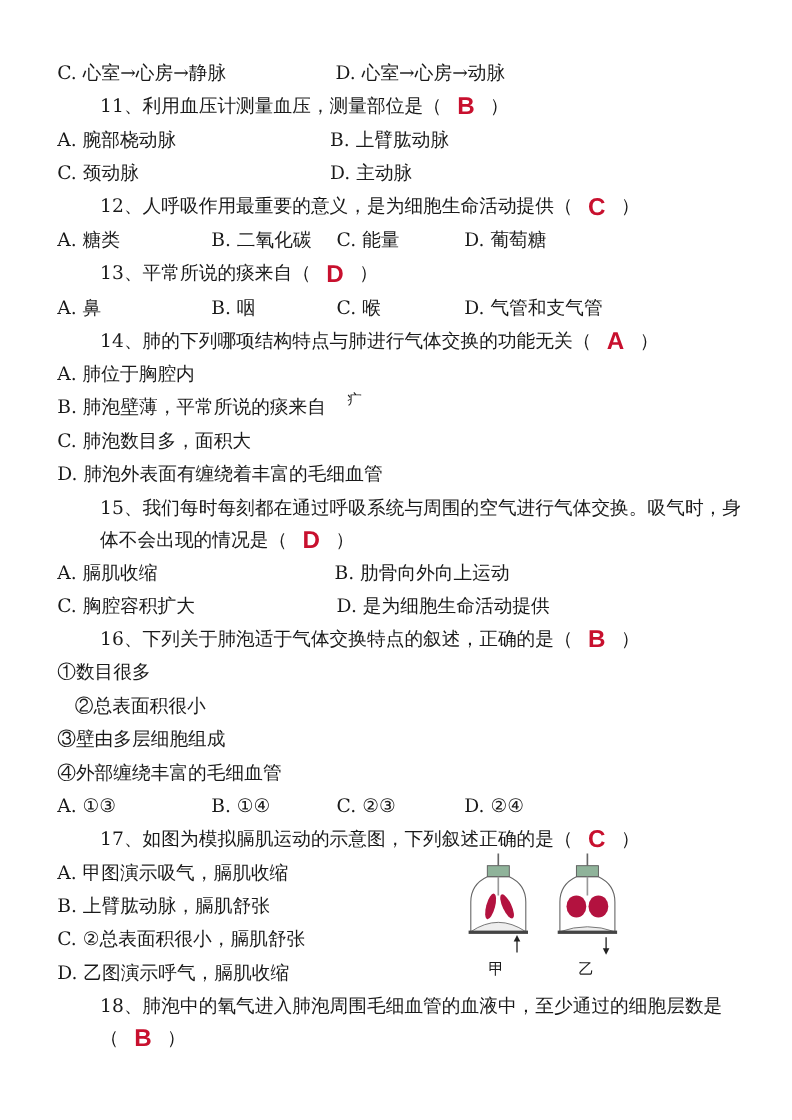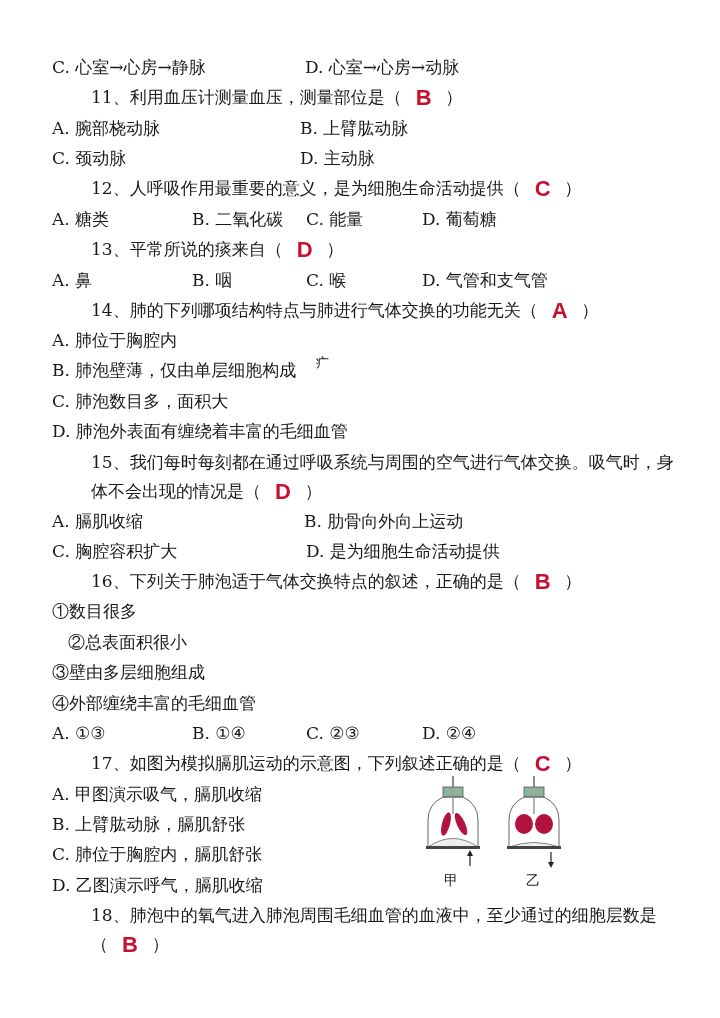"B. 肺泡壁薄，仅由单层细胞构成" div.opt { text: 仅由单层细胞构成 -> 平常所说的痰来自 }
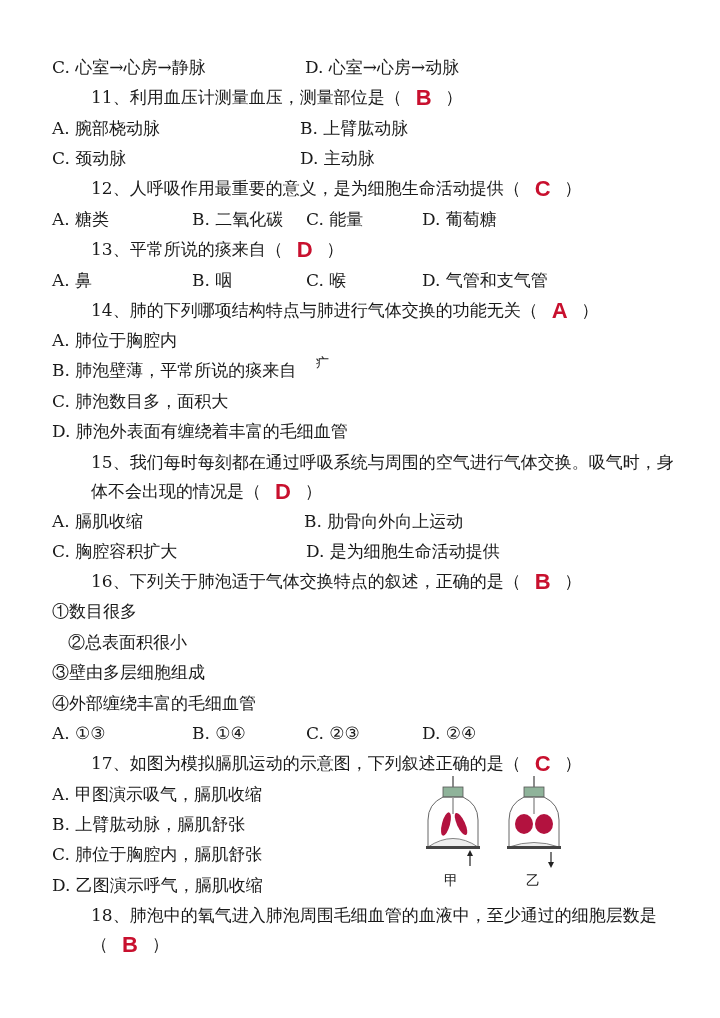"C. 肺位于胸腔内，膈肌舒张" div.opt { text: 肺位于胸腔内 -> ②总表面积很小 }
